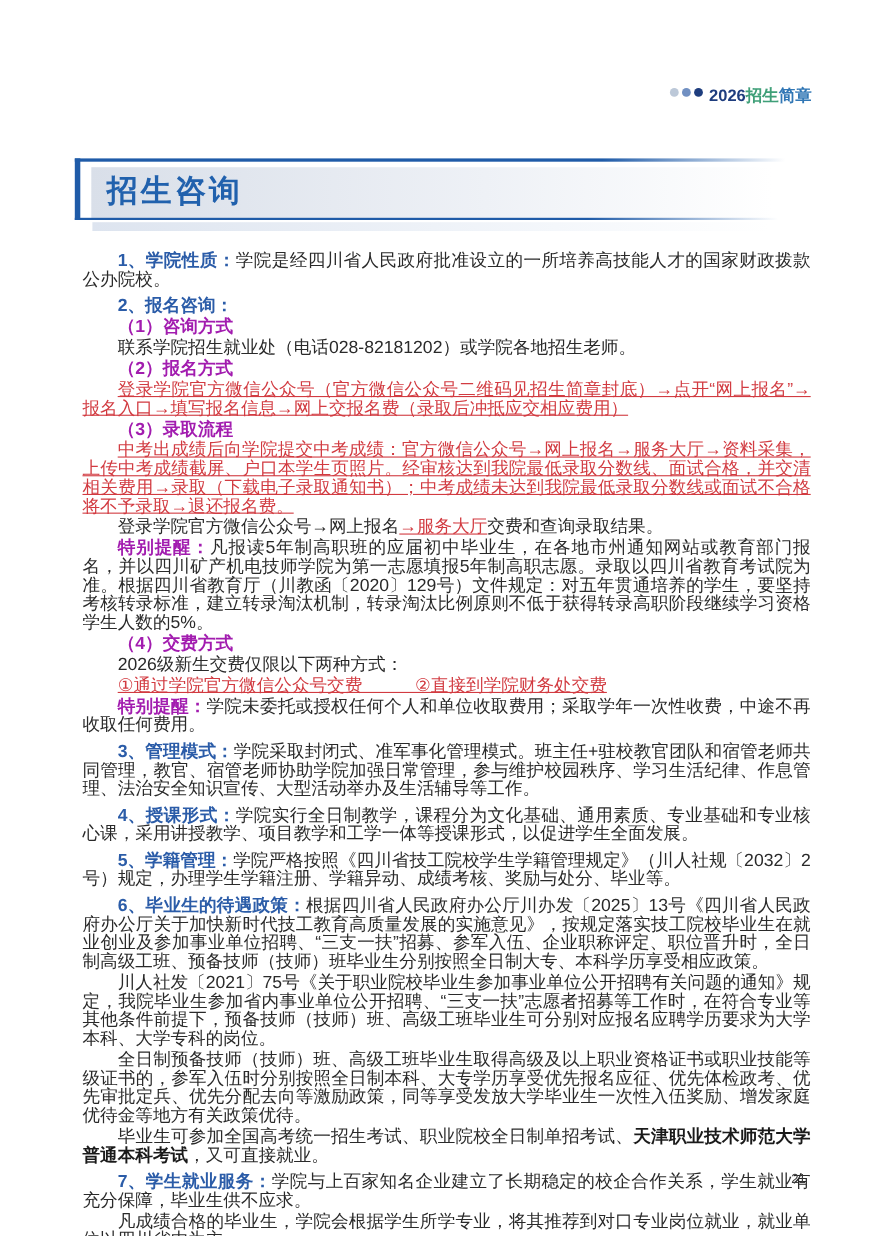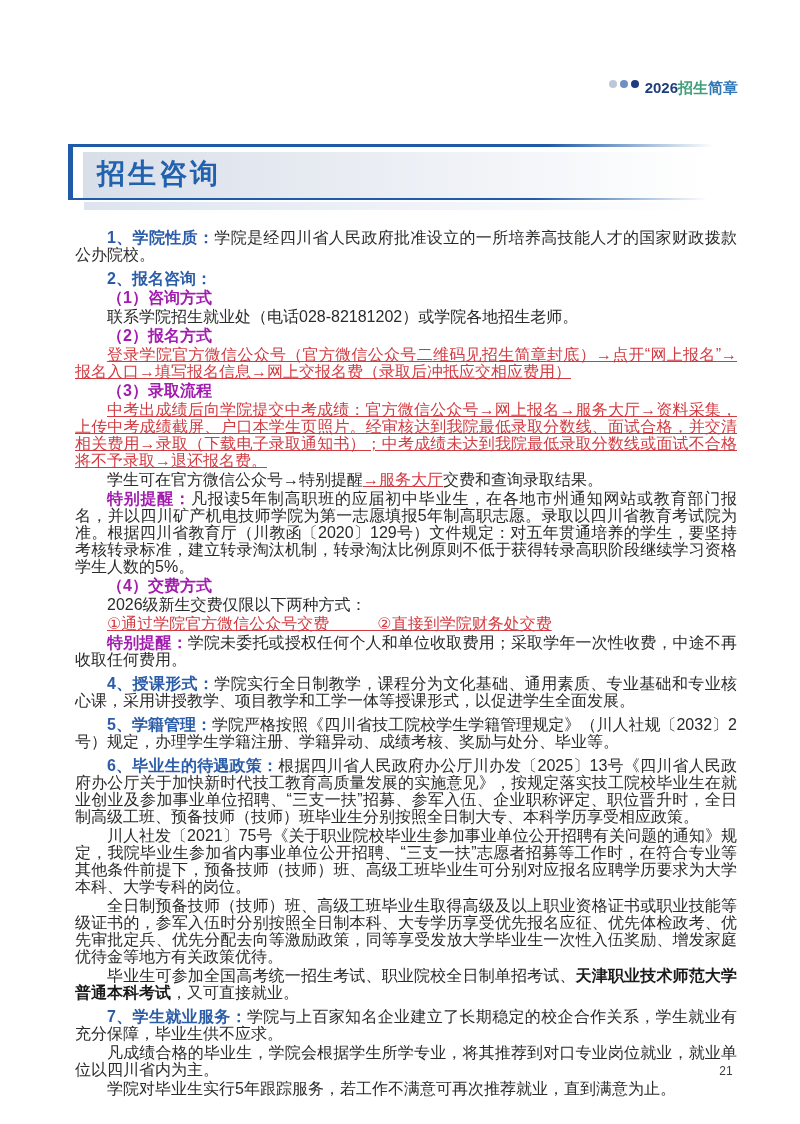"学生可在官方微信公众号→特别提醒" span.r-n { text: 学生可在官方微信公众号→特别提醒 -> 登录学院官方微信公众号→网上报名 }
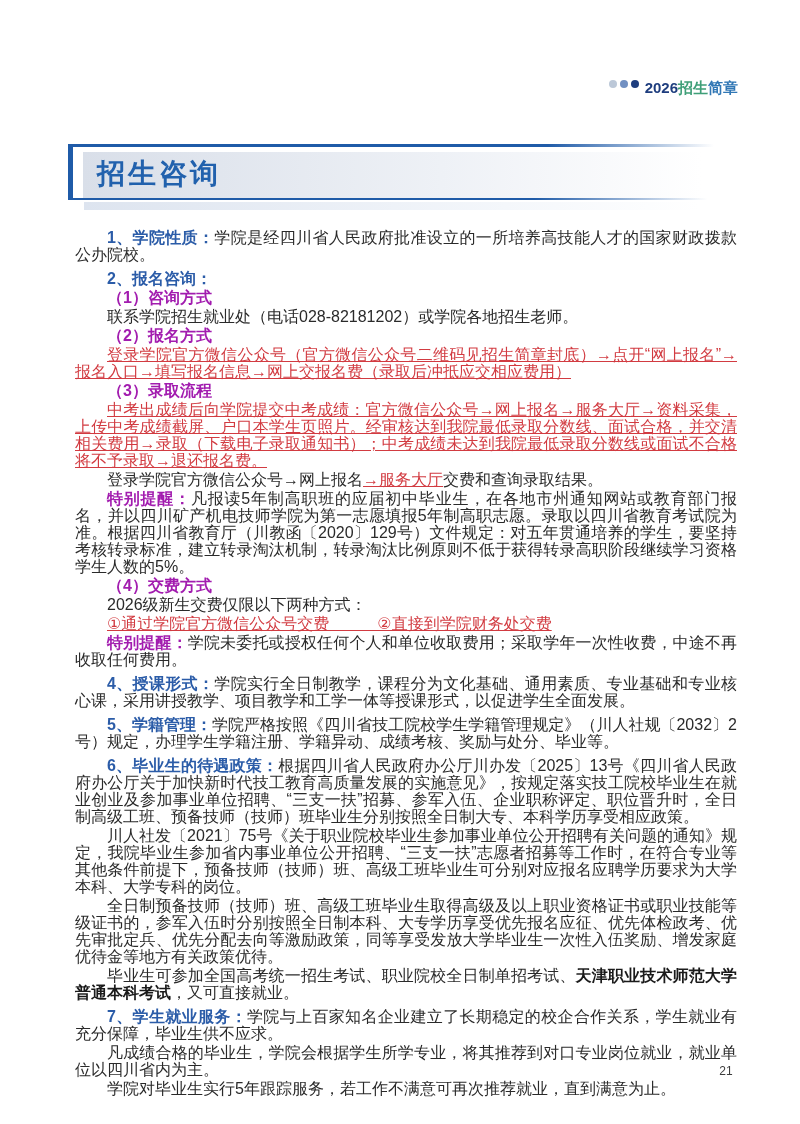"3、管理模式：学院采取封闭式、准军事化管理模式。班主任+驻校教官团队和宿管老师共" p.para { html: none -> <p><span>3、管理模式：</span><span>学院采取封闭式、准军事化管理模式。班主任+驻校教官团队和宿管老师共同管理，教官、宿管老师协助学院加强日常管理，参与维护校园秩序、学习生活纪律、作息管理、法治安全知识宣传、大型活动举办及生活辅导等工作。</span></p> }
